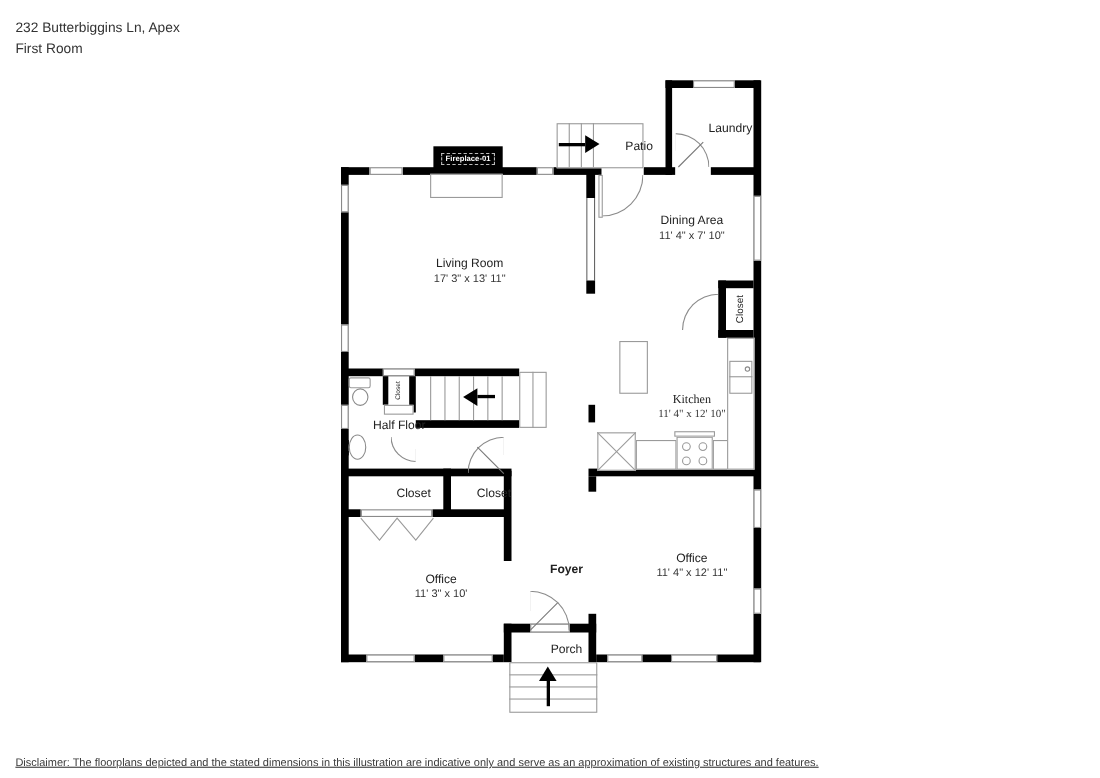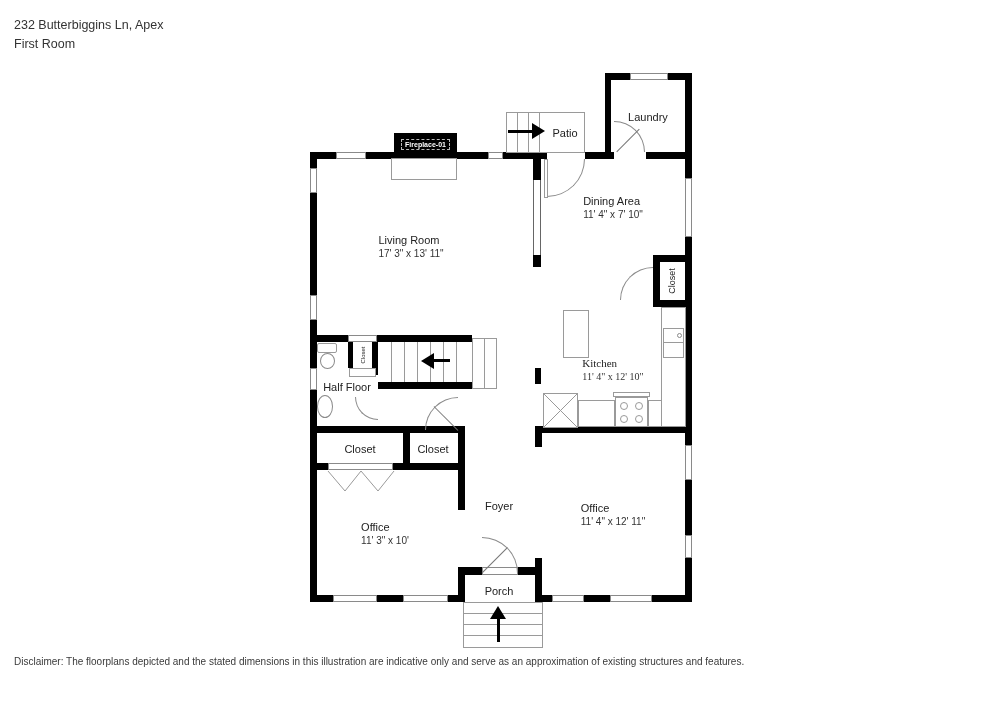"Laundry" .lbl { margin-left: none -> 16px; text-align: left -> center }
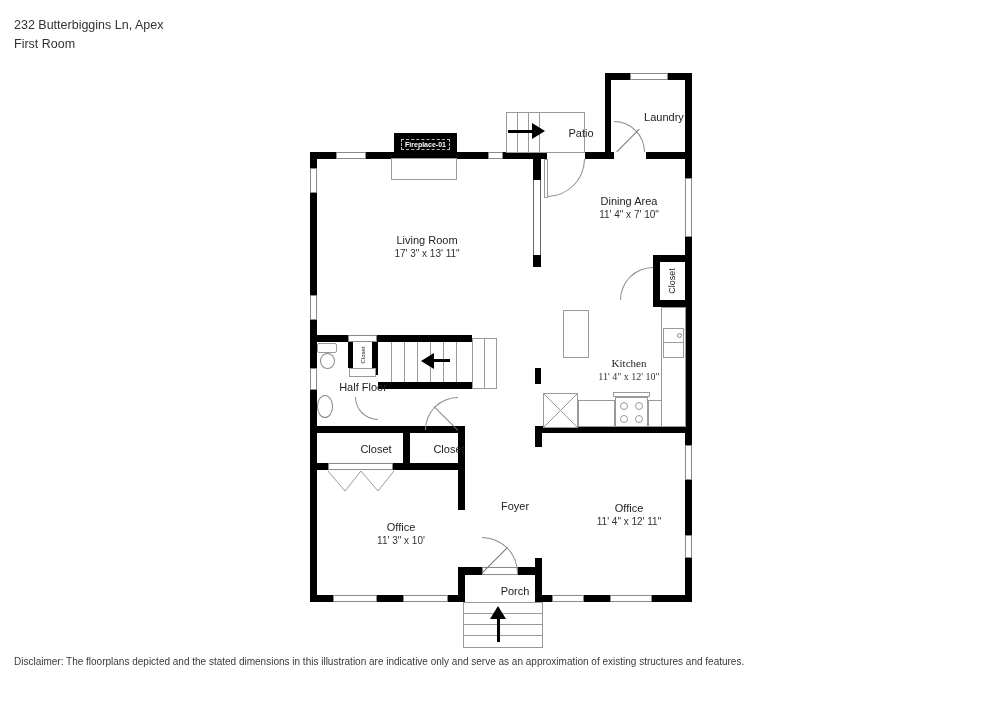"Foyer" div.lbl { font-weight: none -> bold; top: 506px -> 518px }
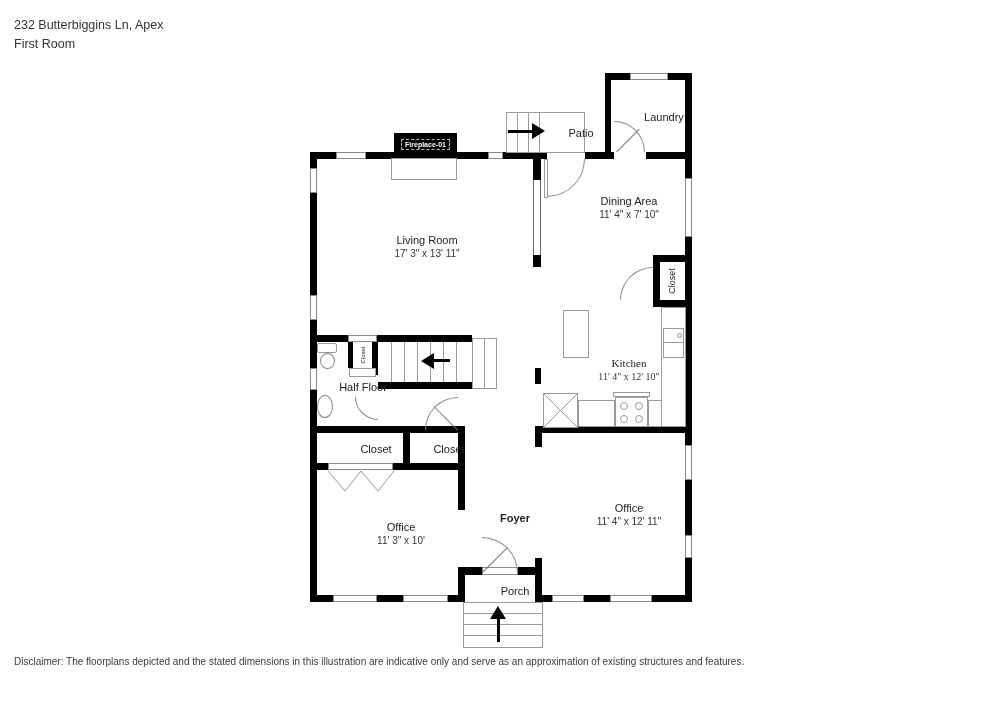"Disclaimer: The floorplans depicted and" div.disc { text-decoration: none -> underline; top: 656px -> 688px }
